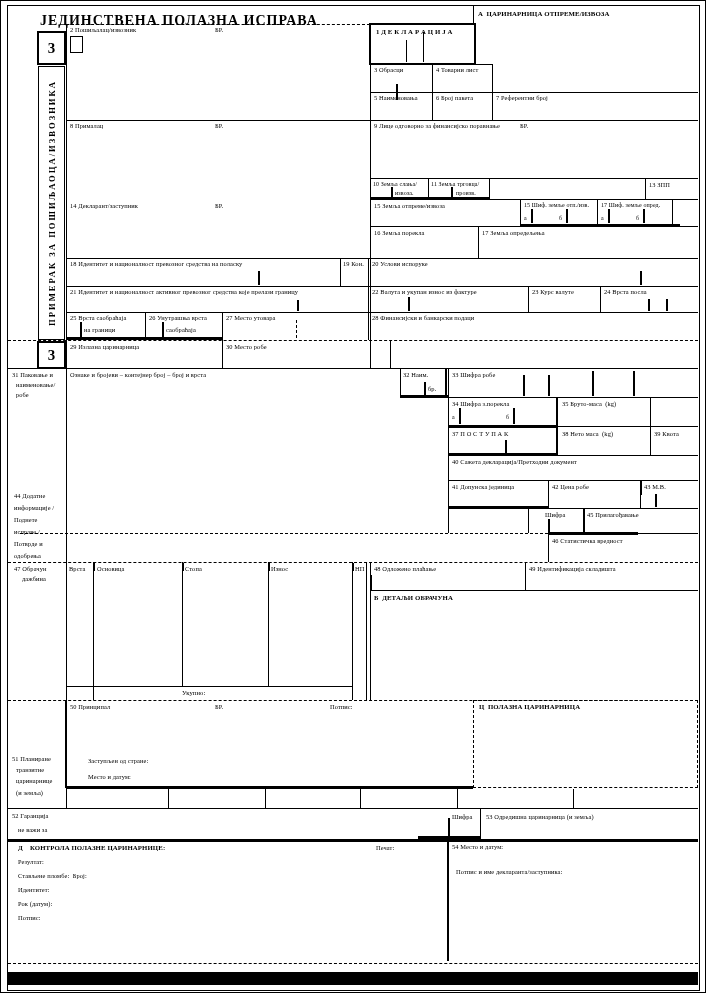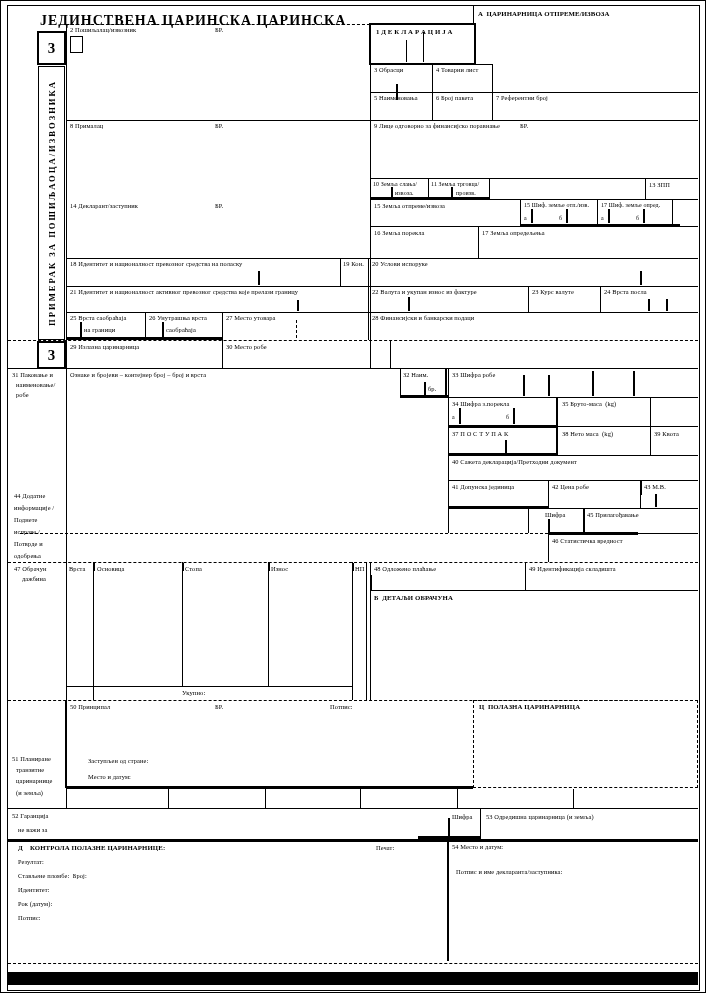"ЈЕДИНСТВЕНА ЦАРИНСКА ЦАРИНСКА" span.l { text: ЦАРИНСКА ЦАРИНСКА -> ПОЛАЗНА ИСПРАВА }
